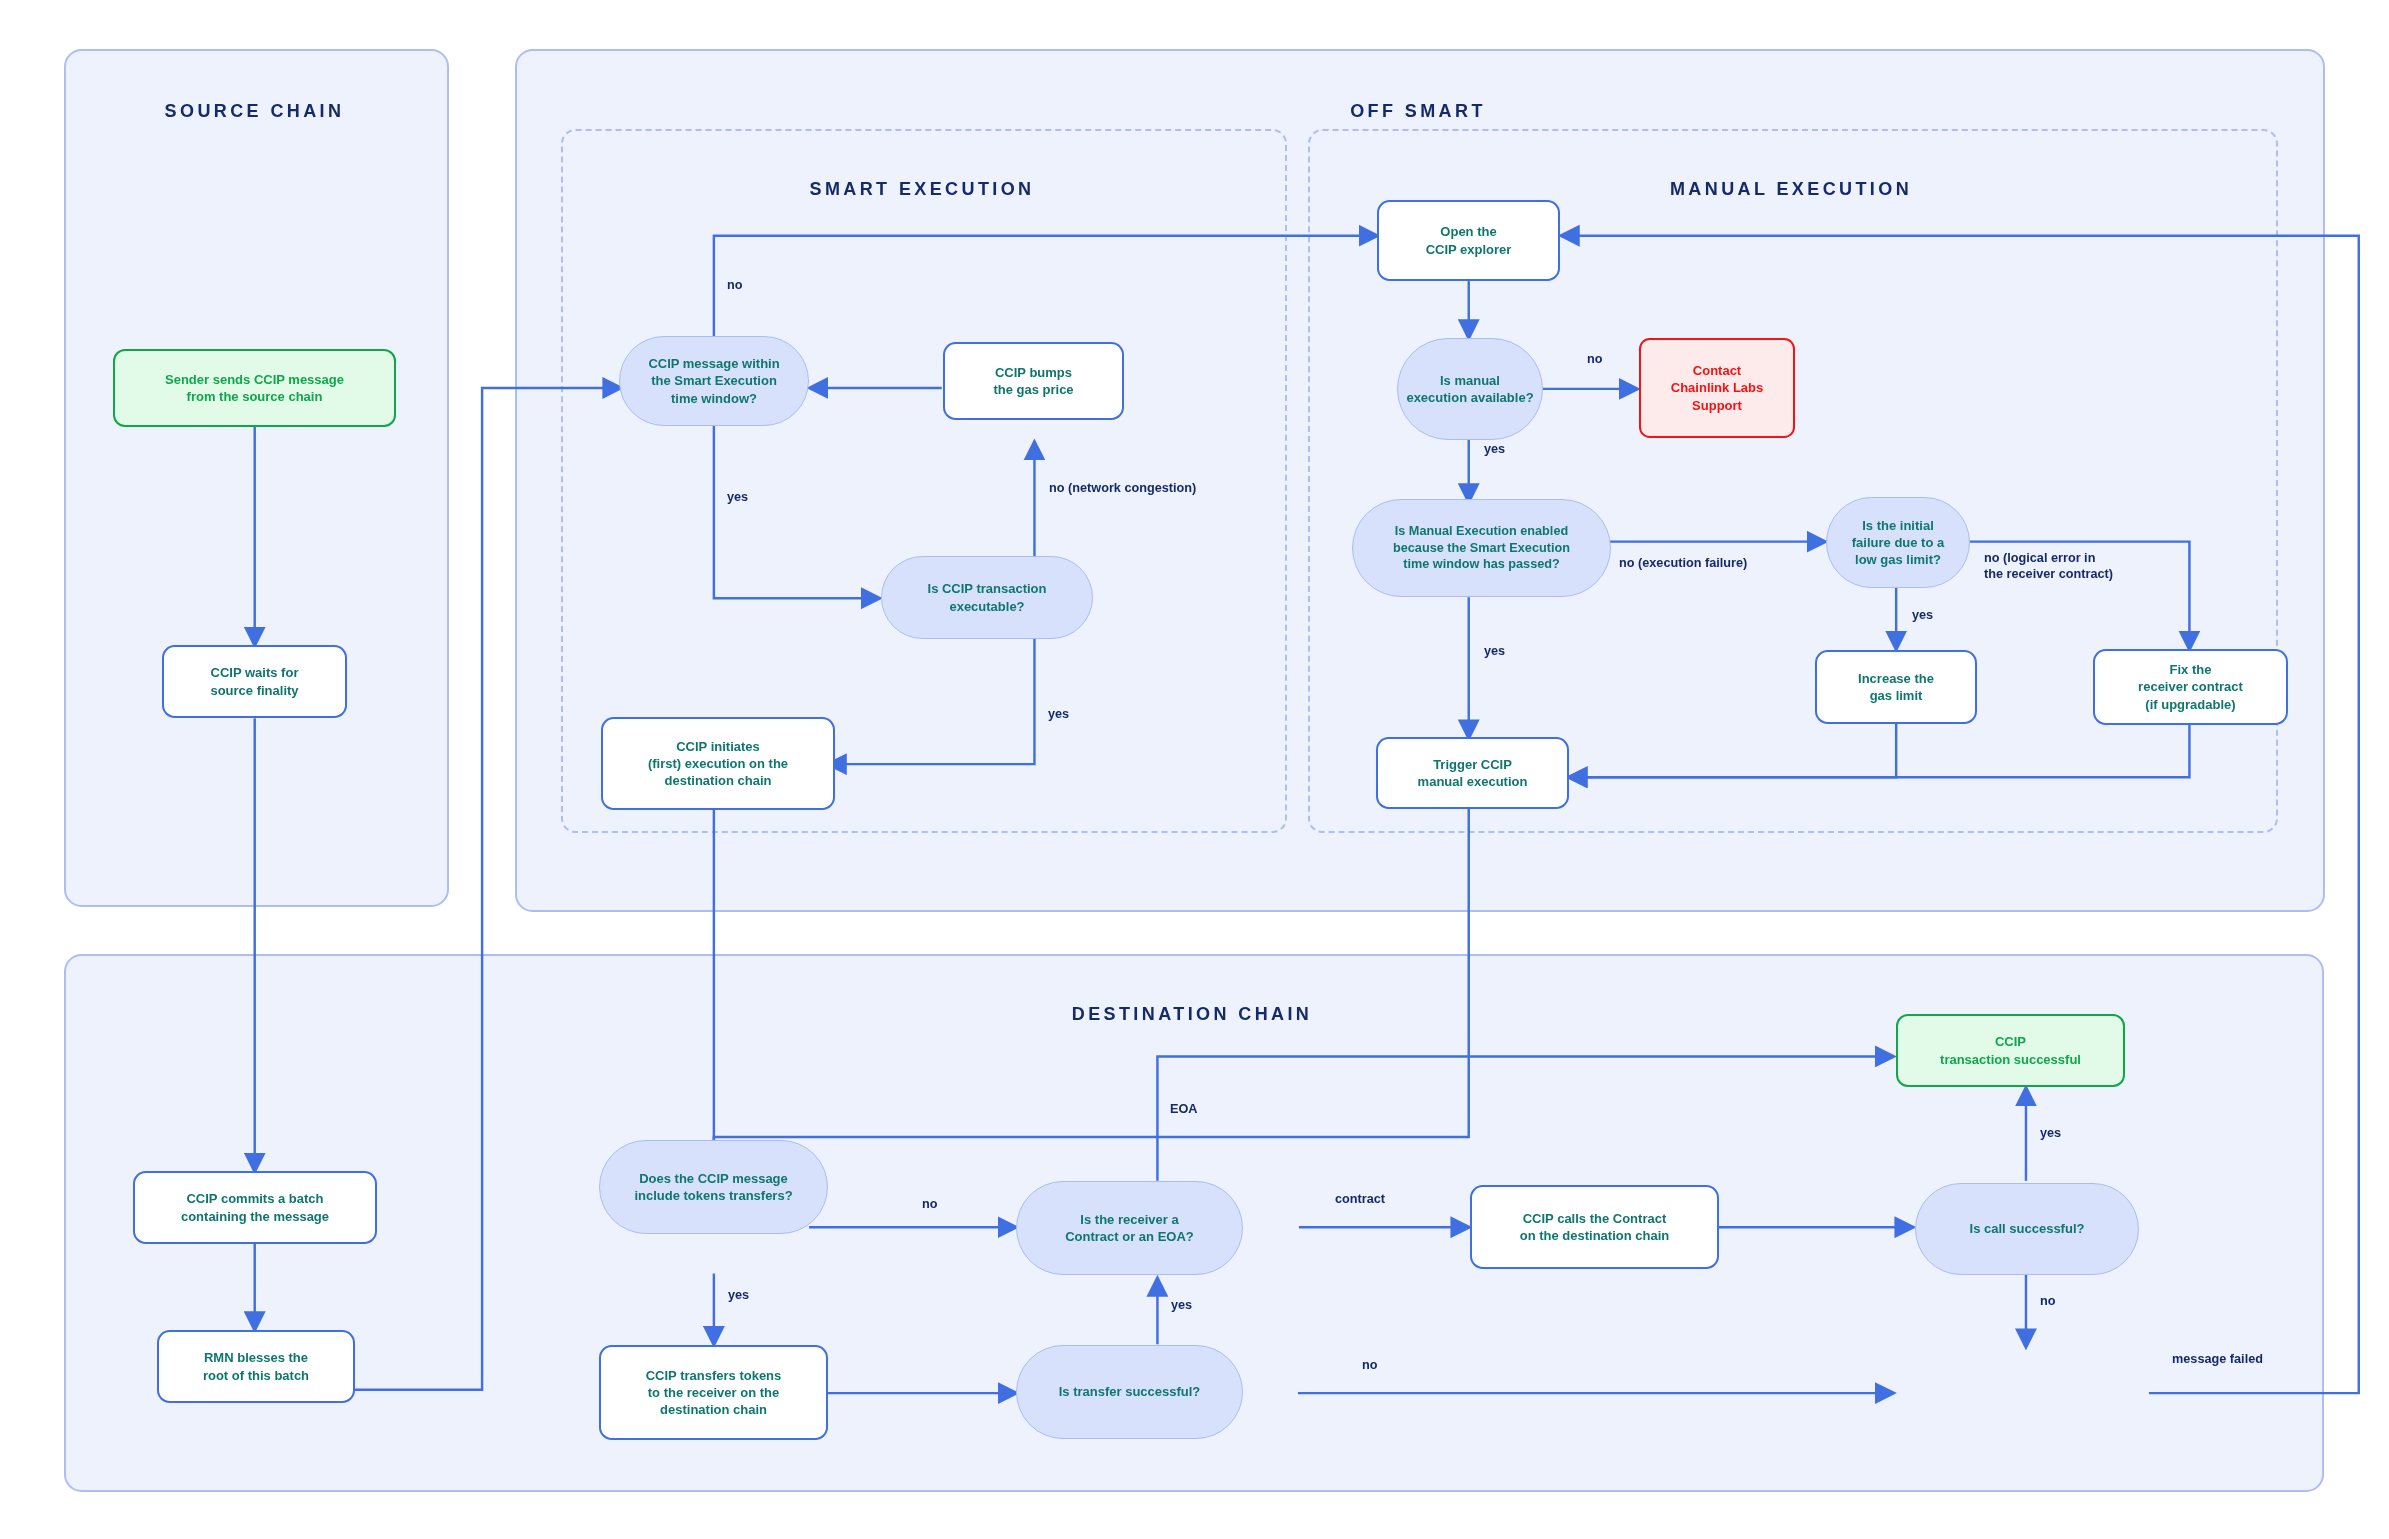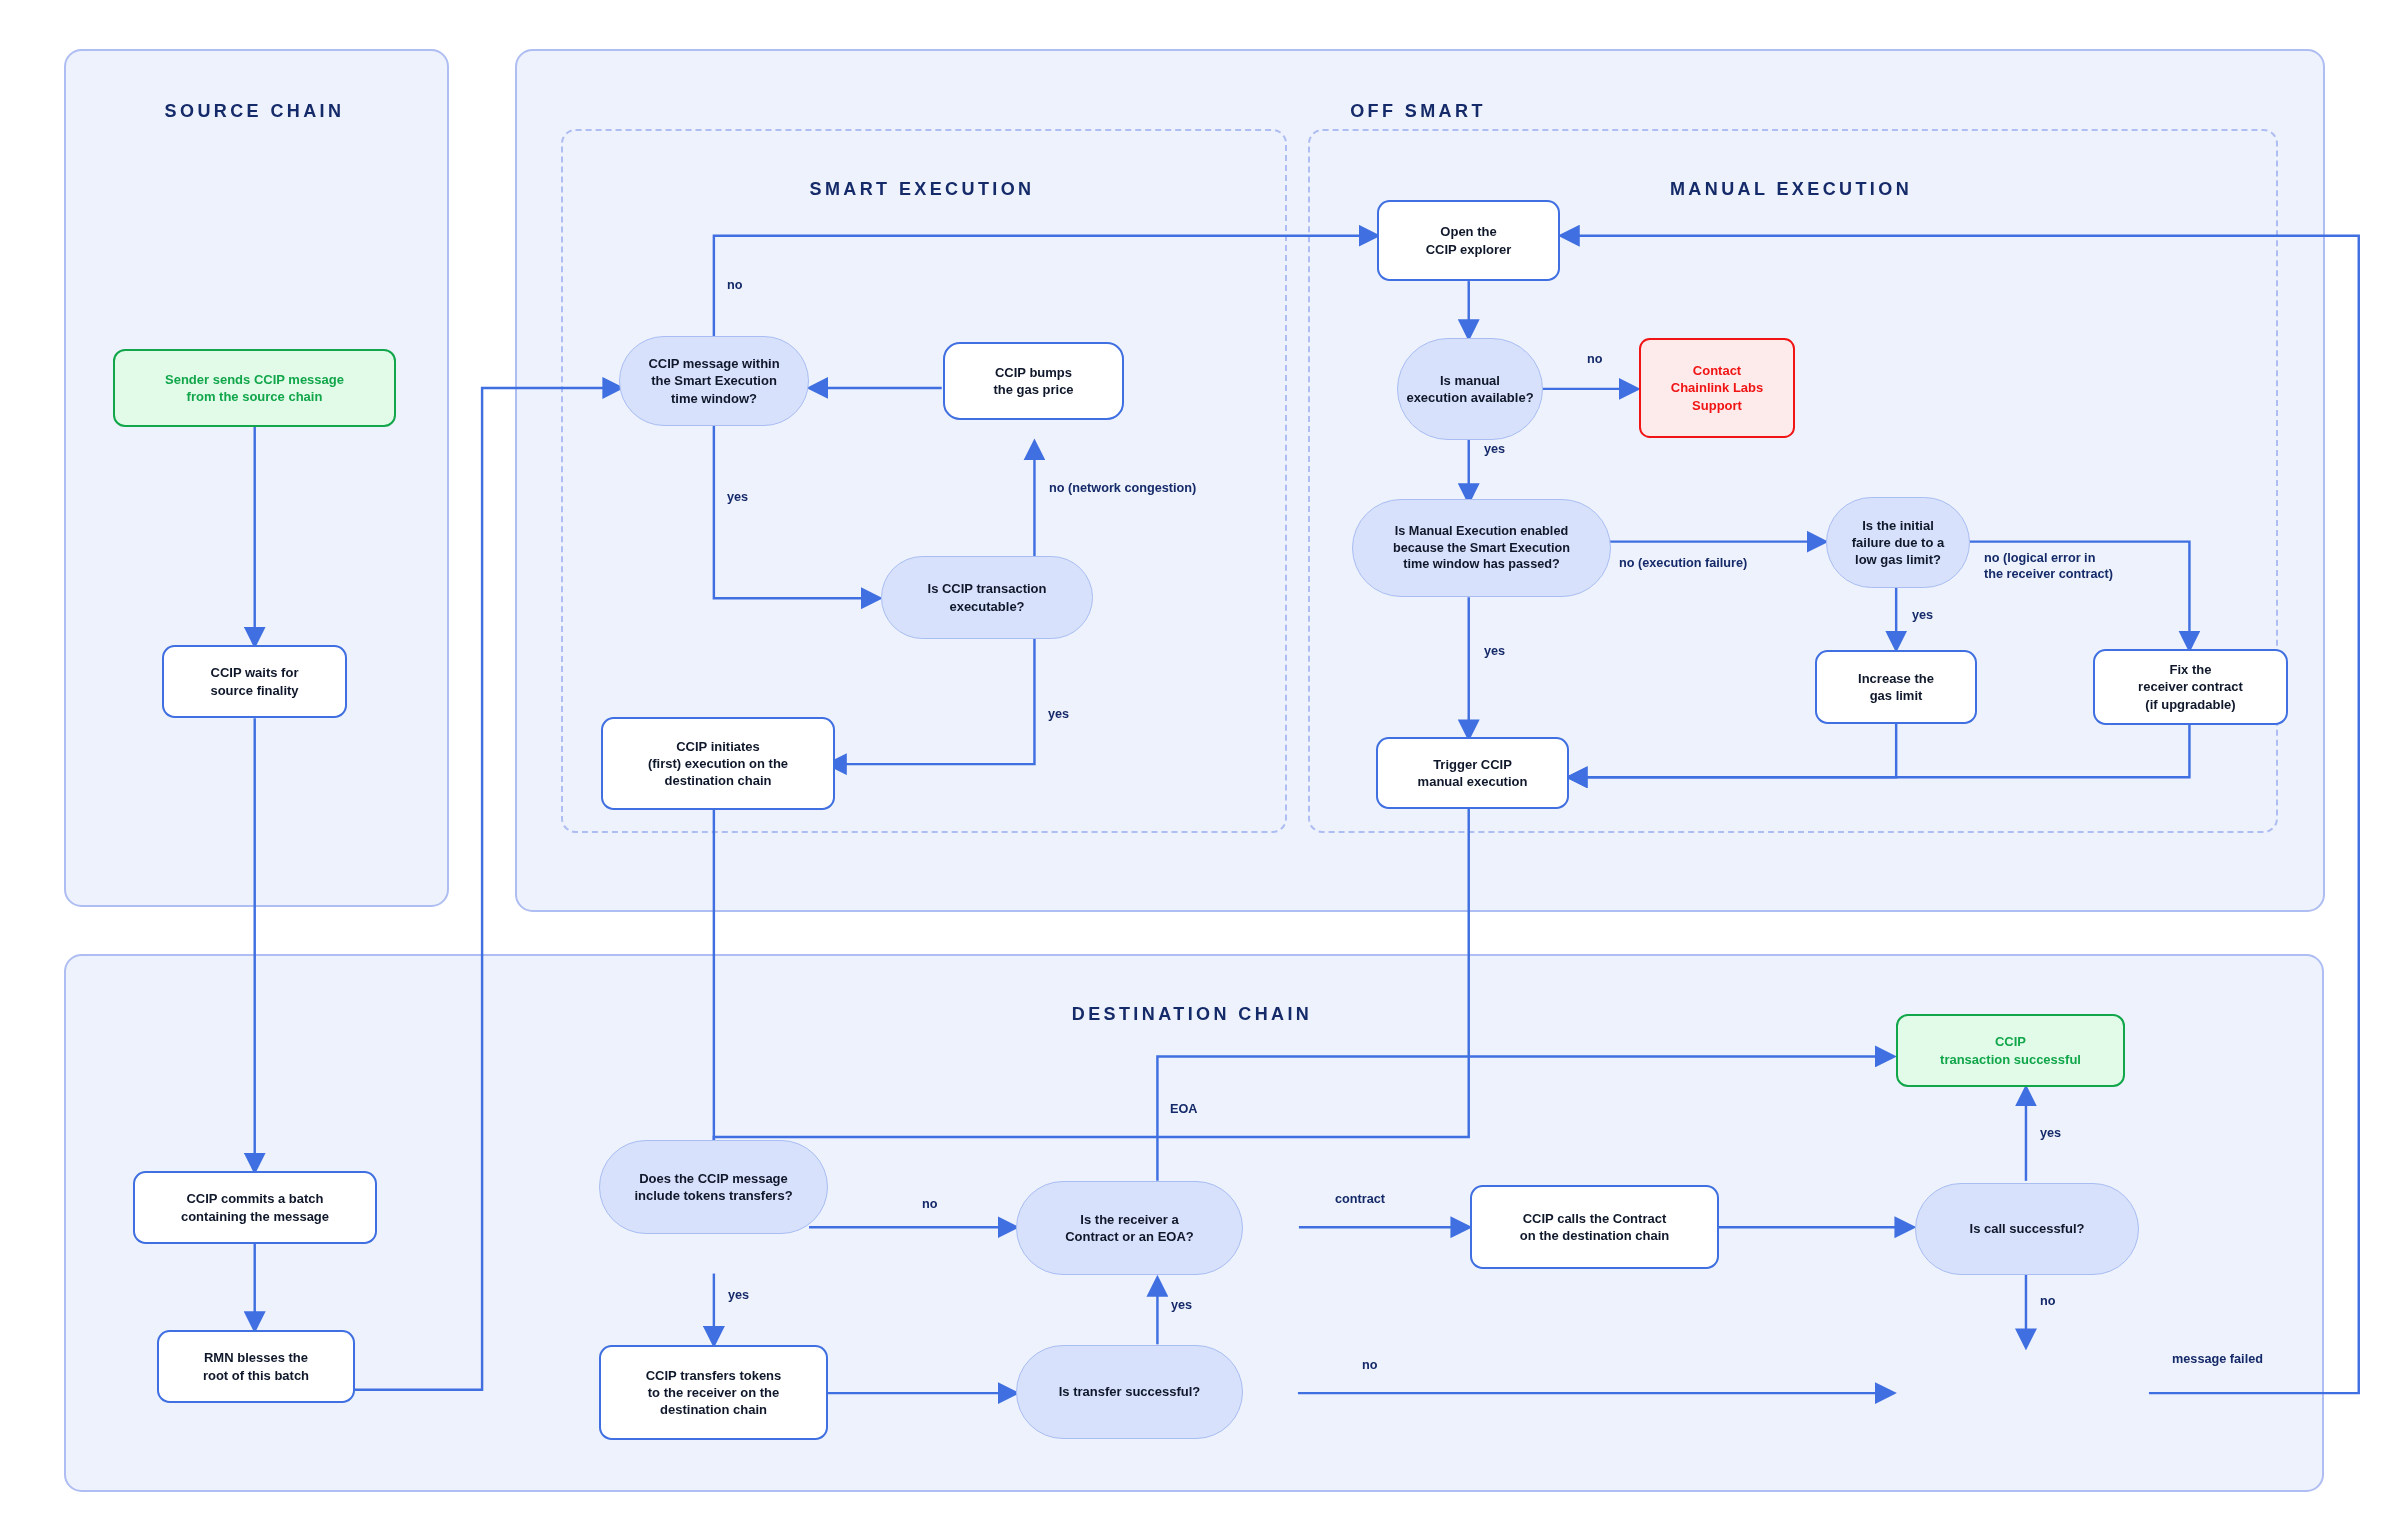"Open the" .node { color: #0f172a -> #0f766e }
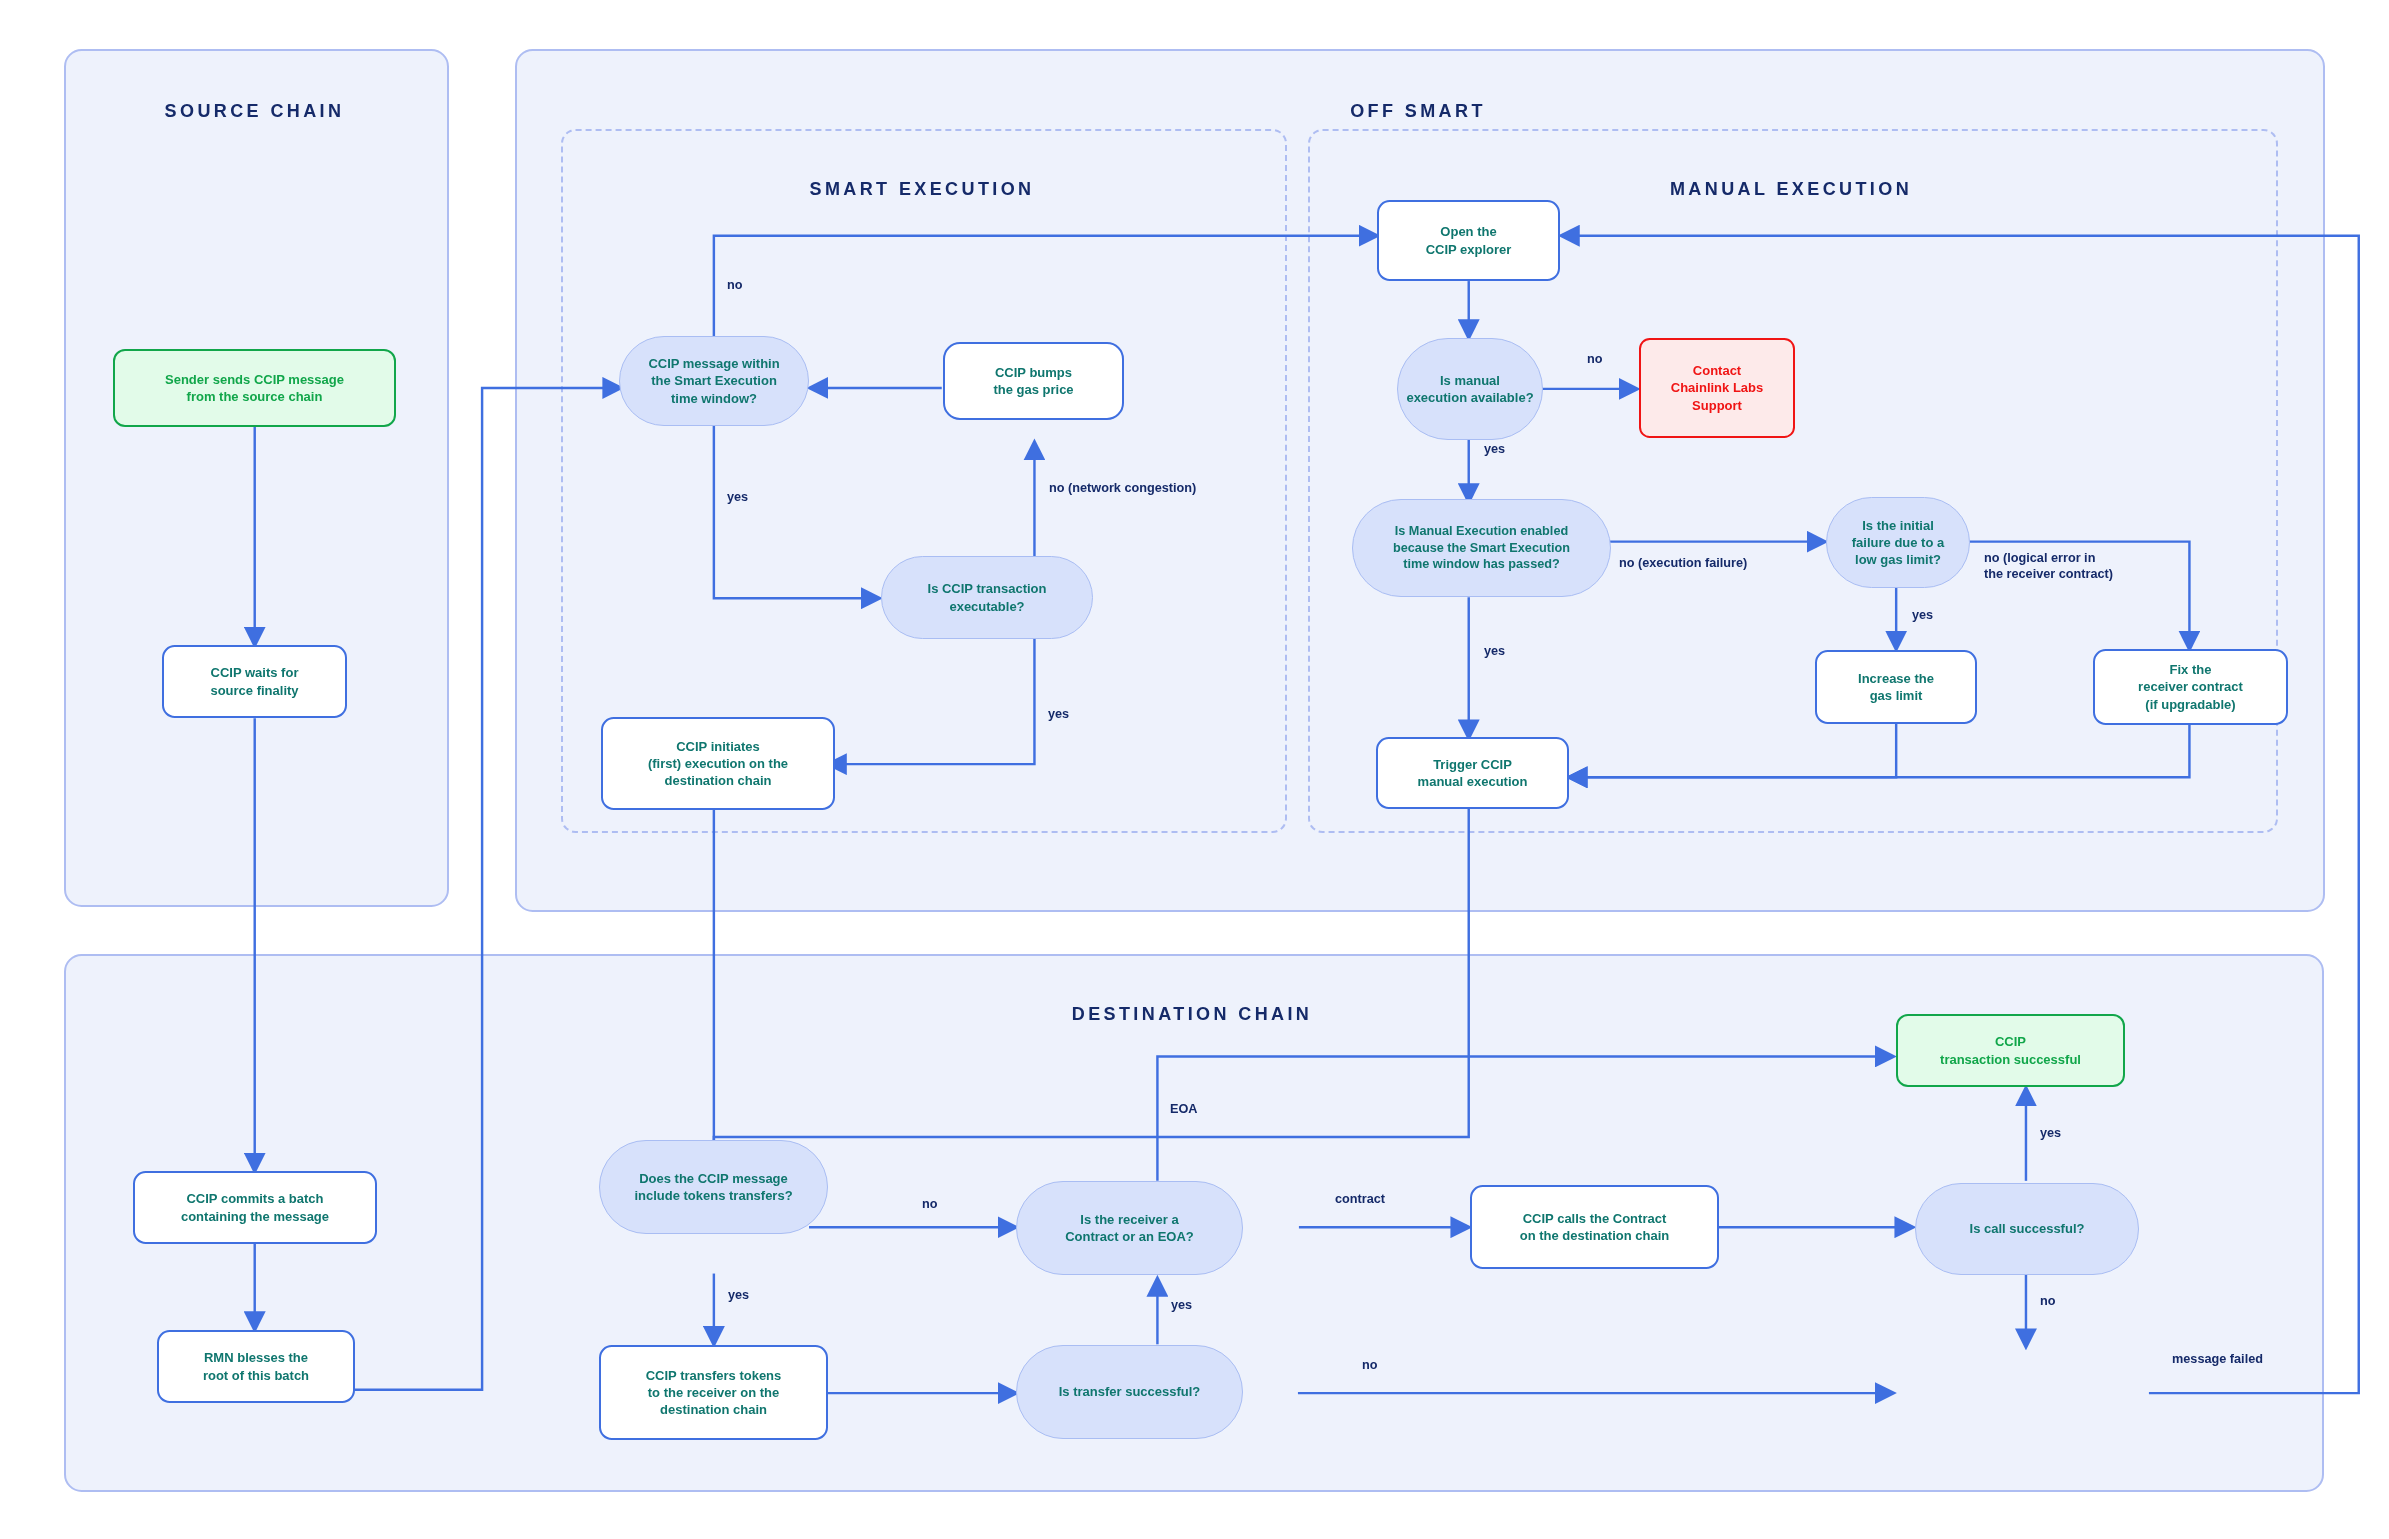"CCIP bumps" div.node { border-radius: 17px -> none }
